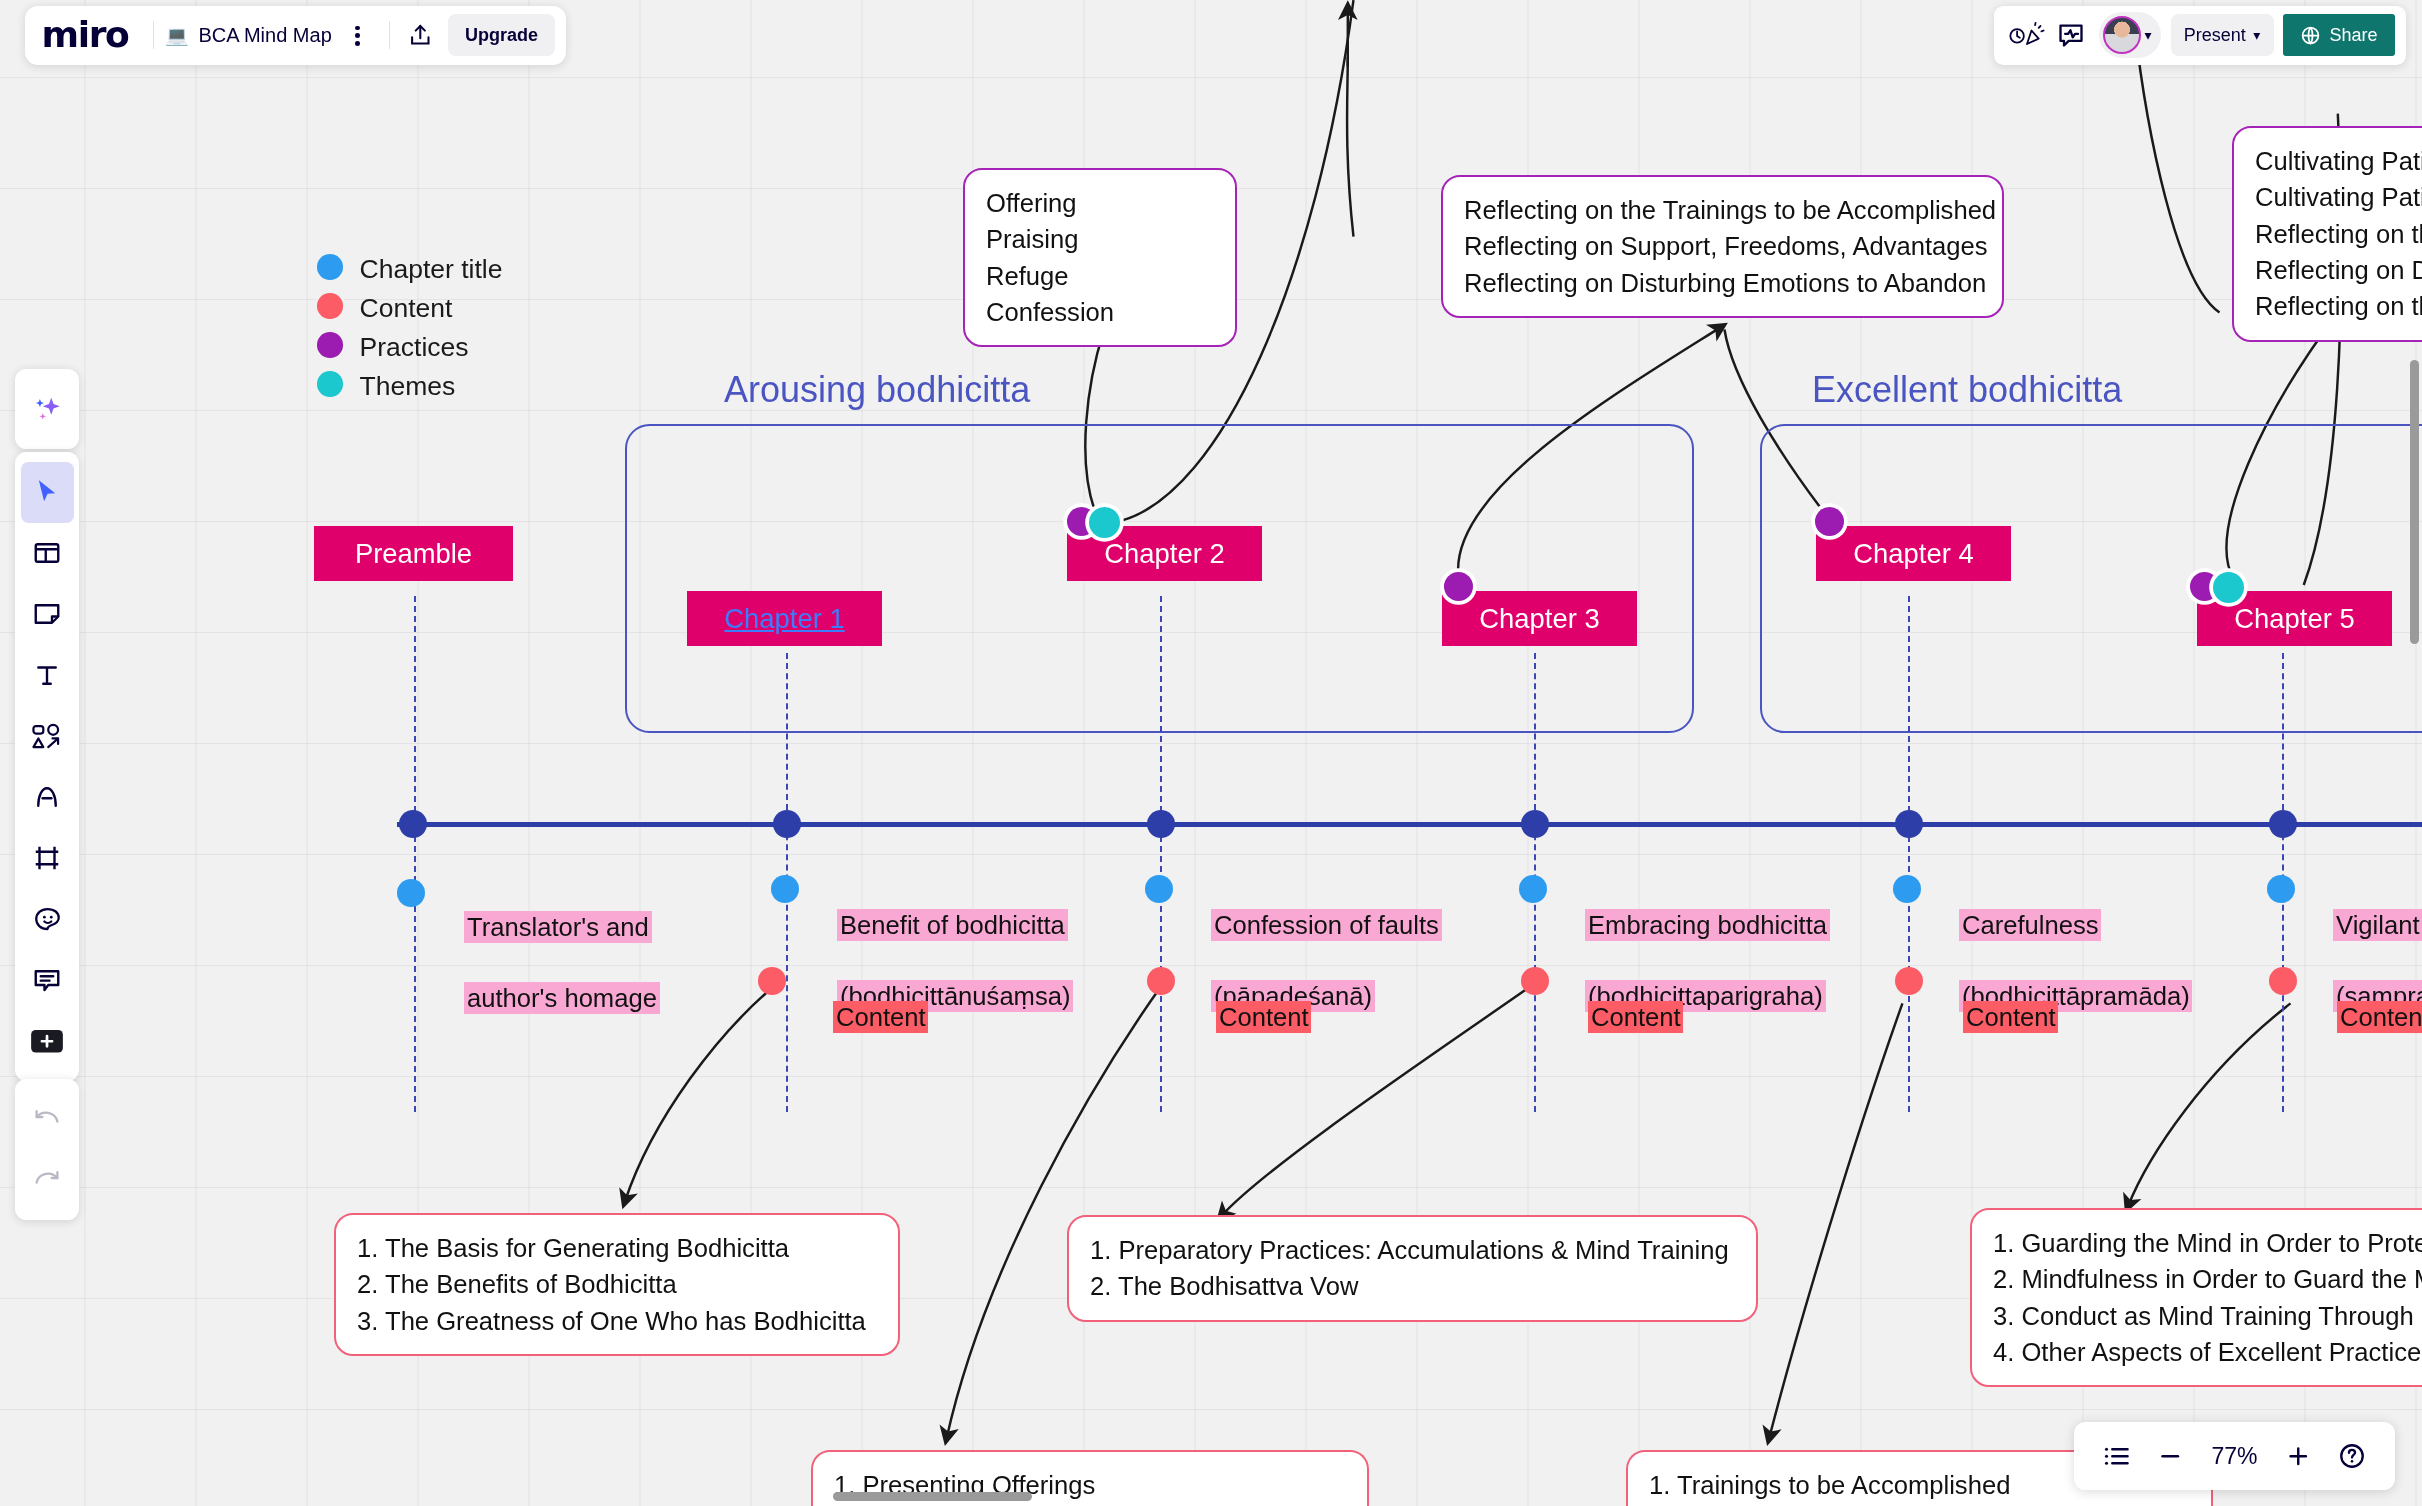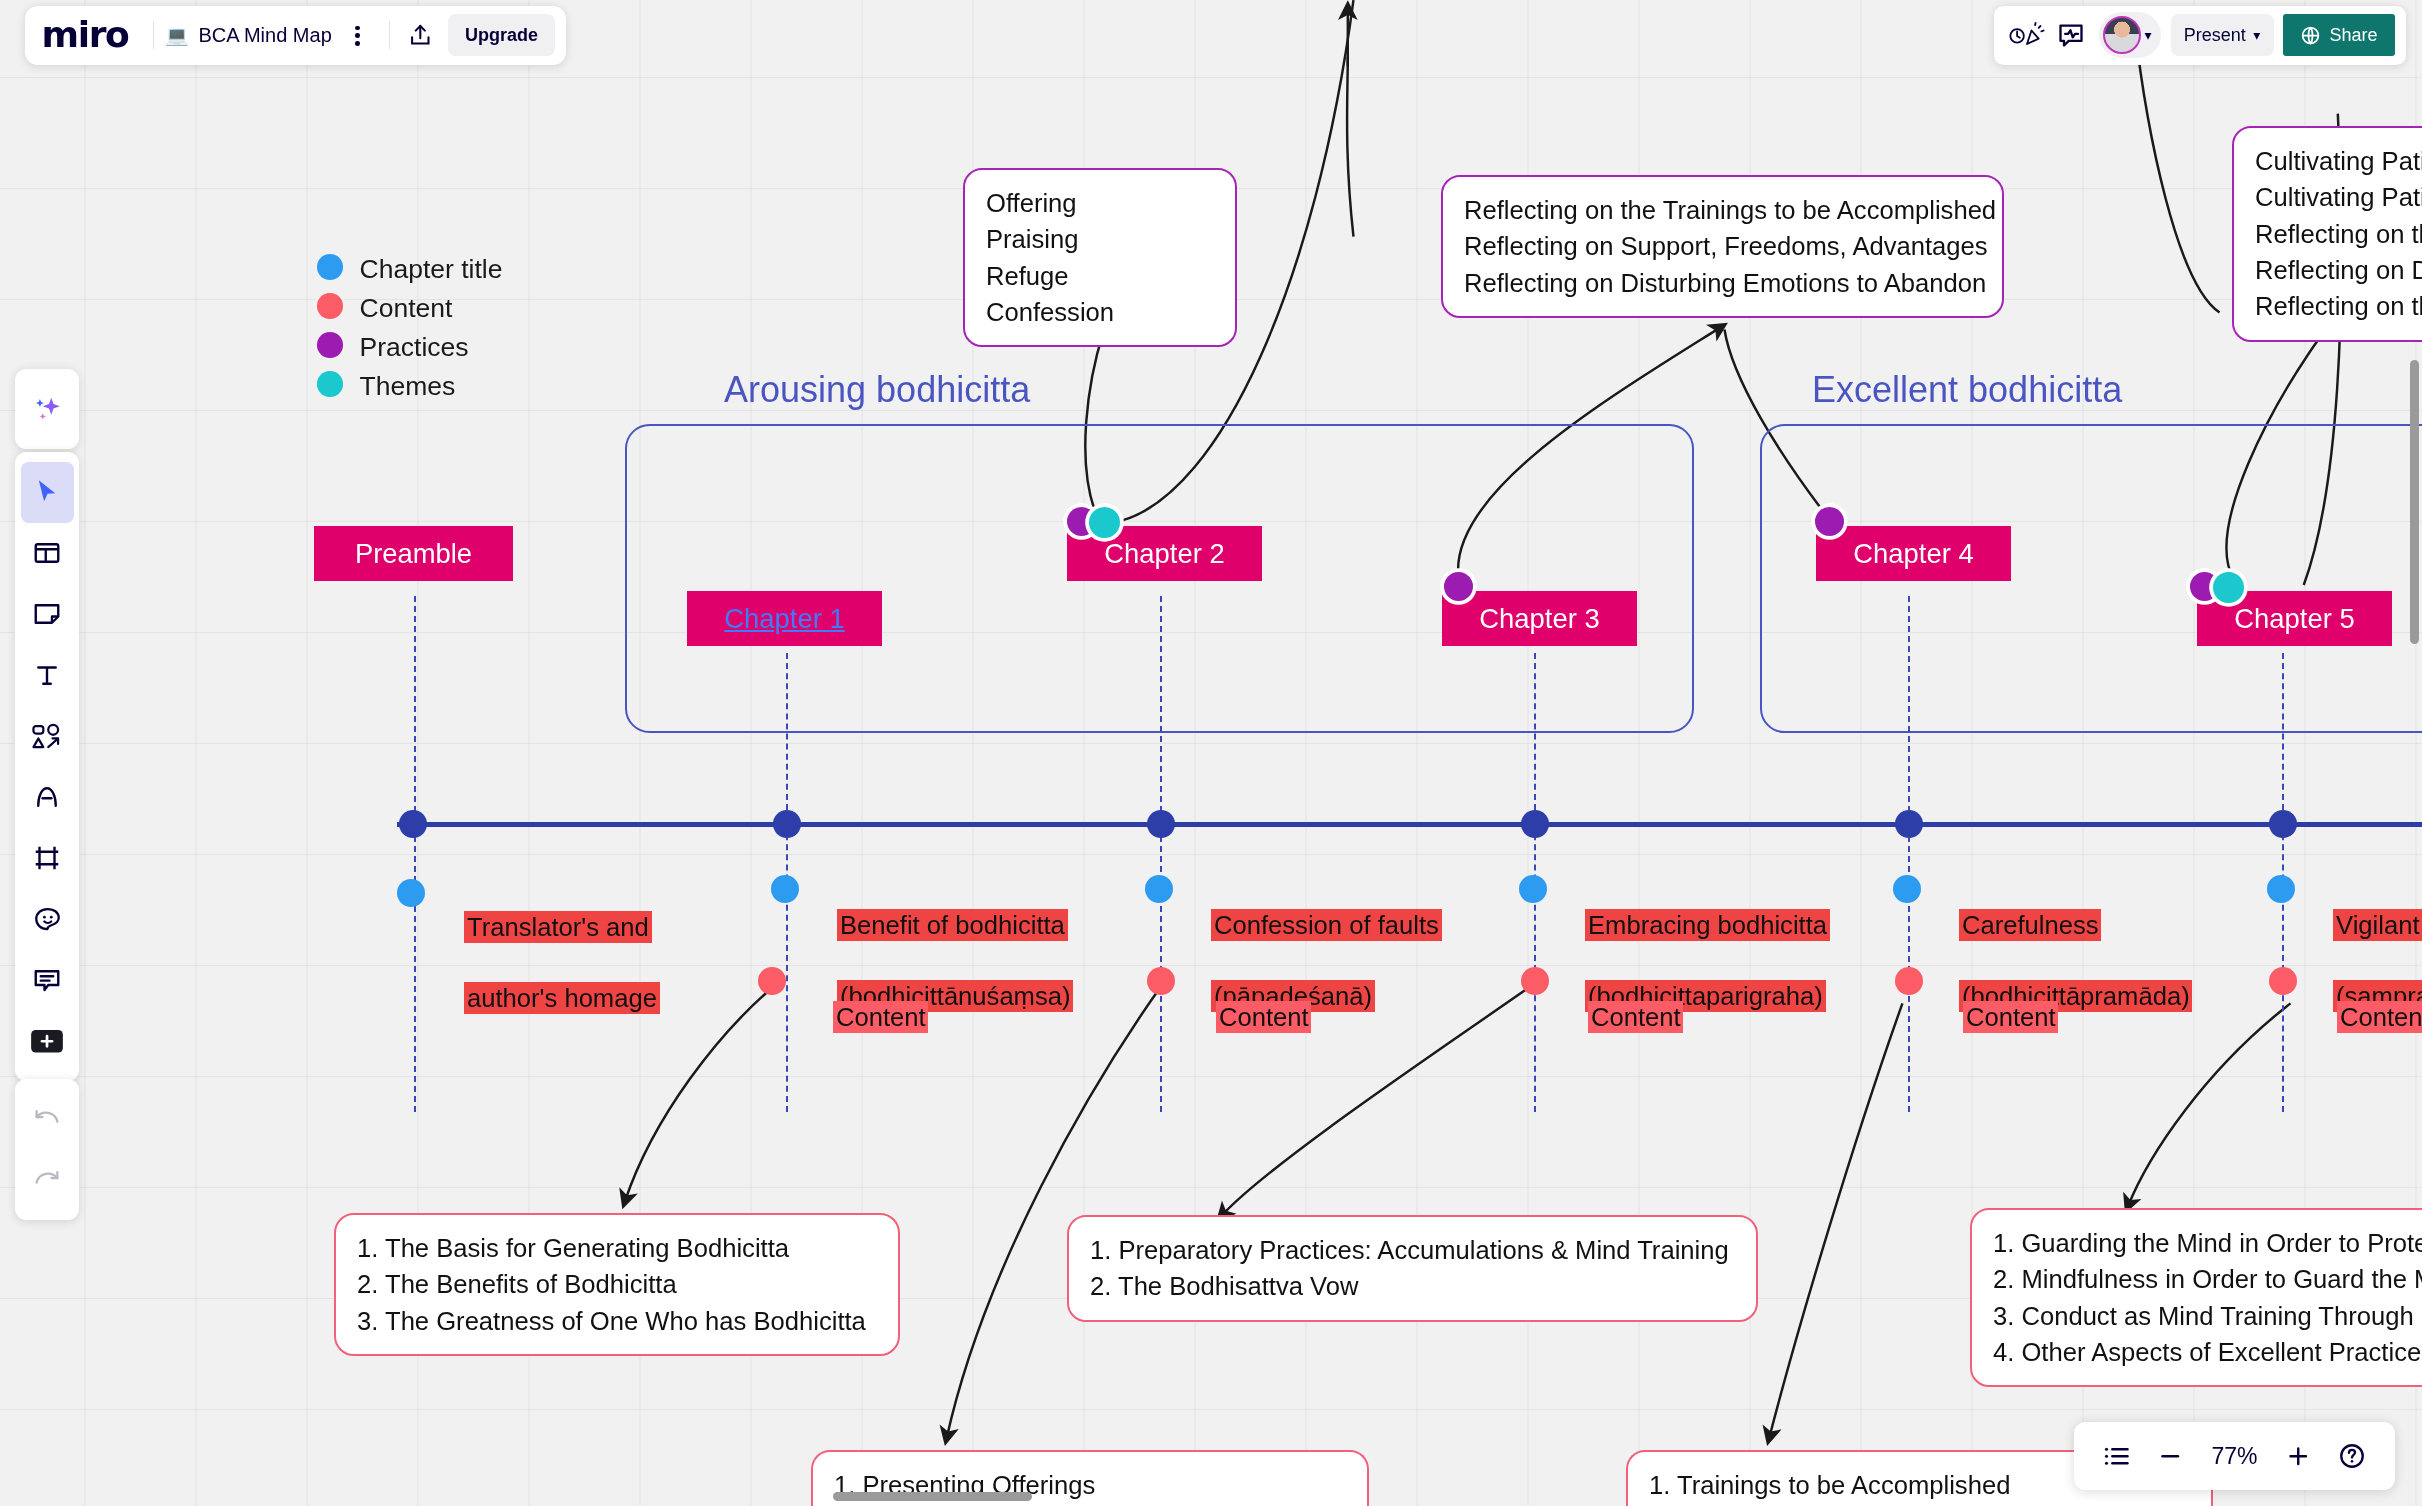"Translator's and" .hl span { background: #ef4444 -> #f9a8d4 }
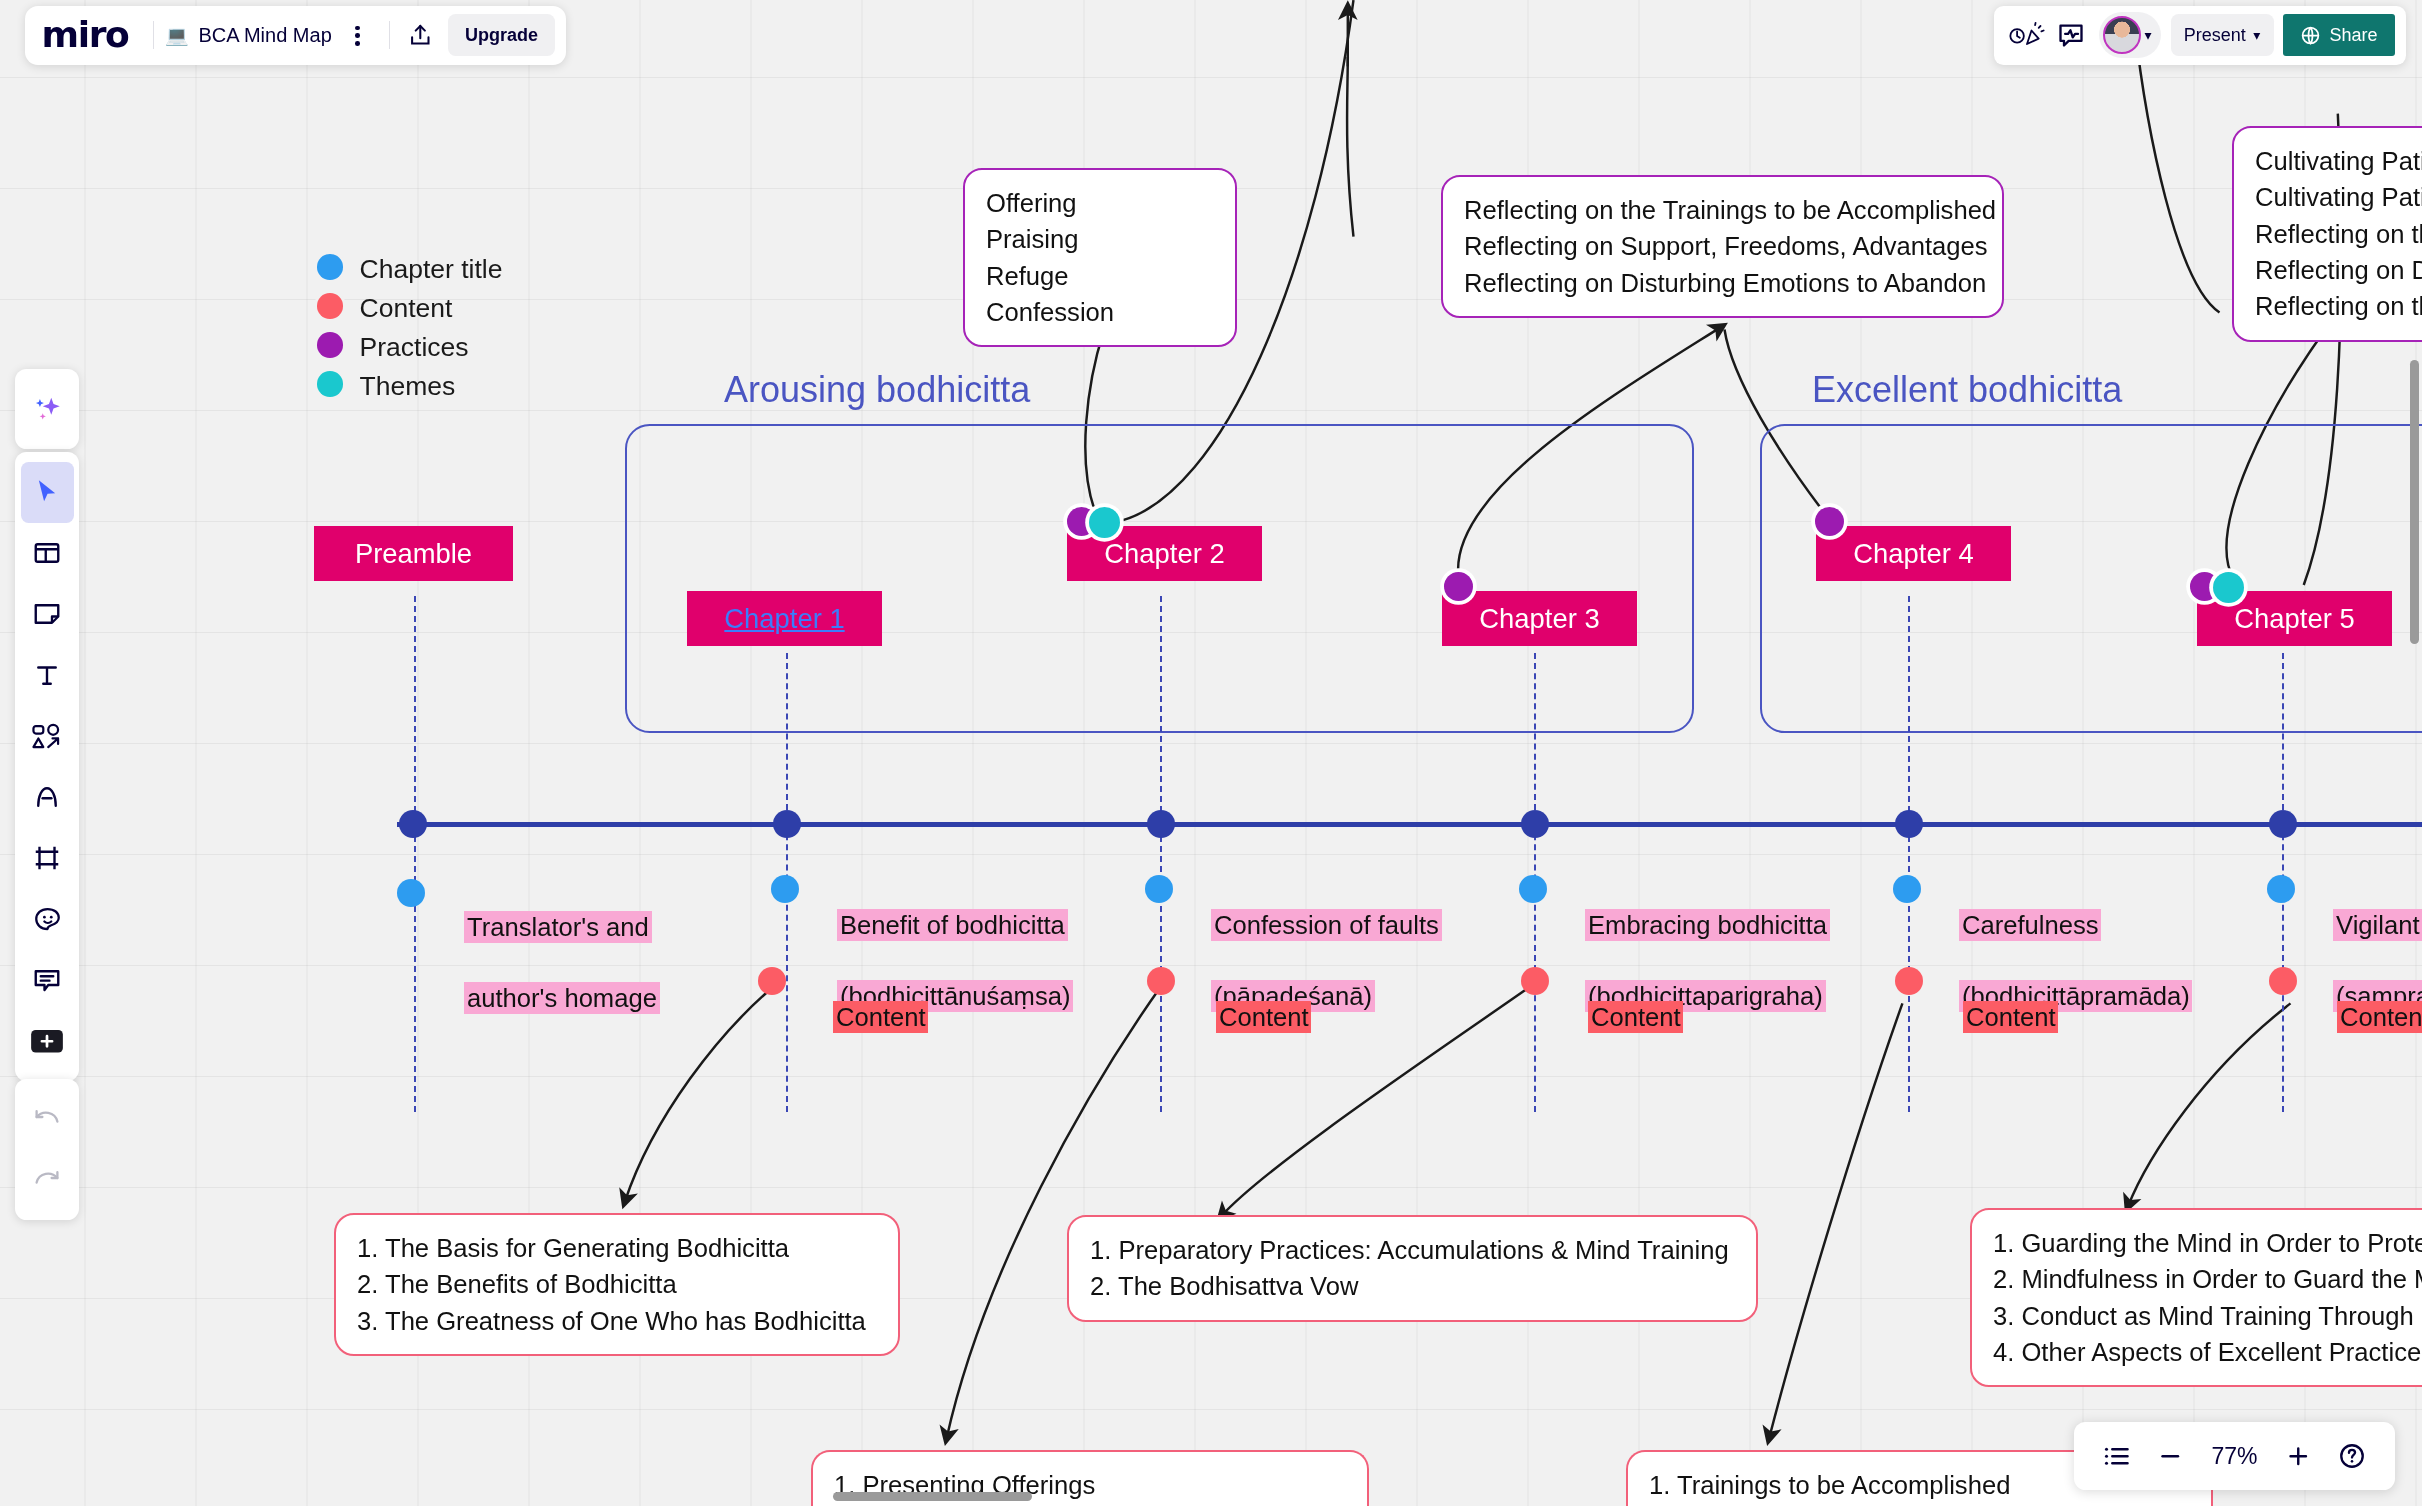"1. The Basis for Generating" div.note { border-radius: 20px -> none }
